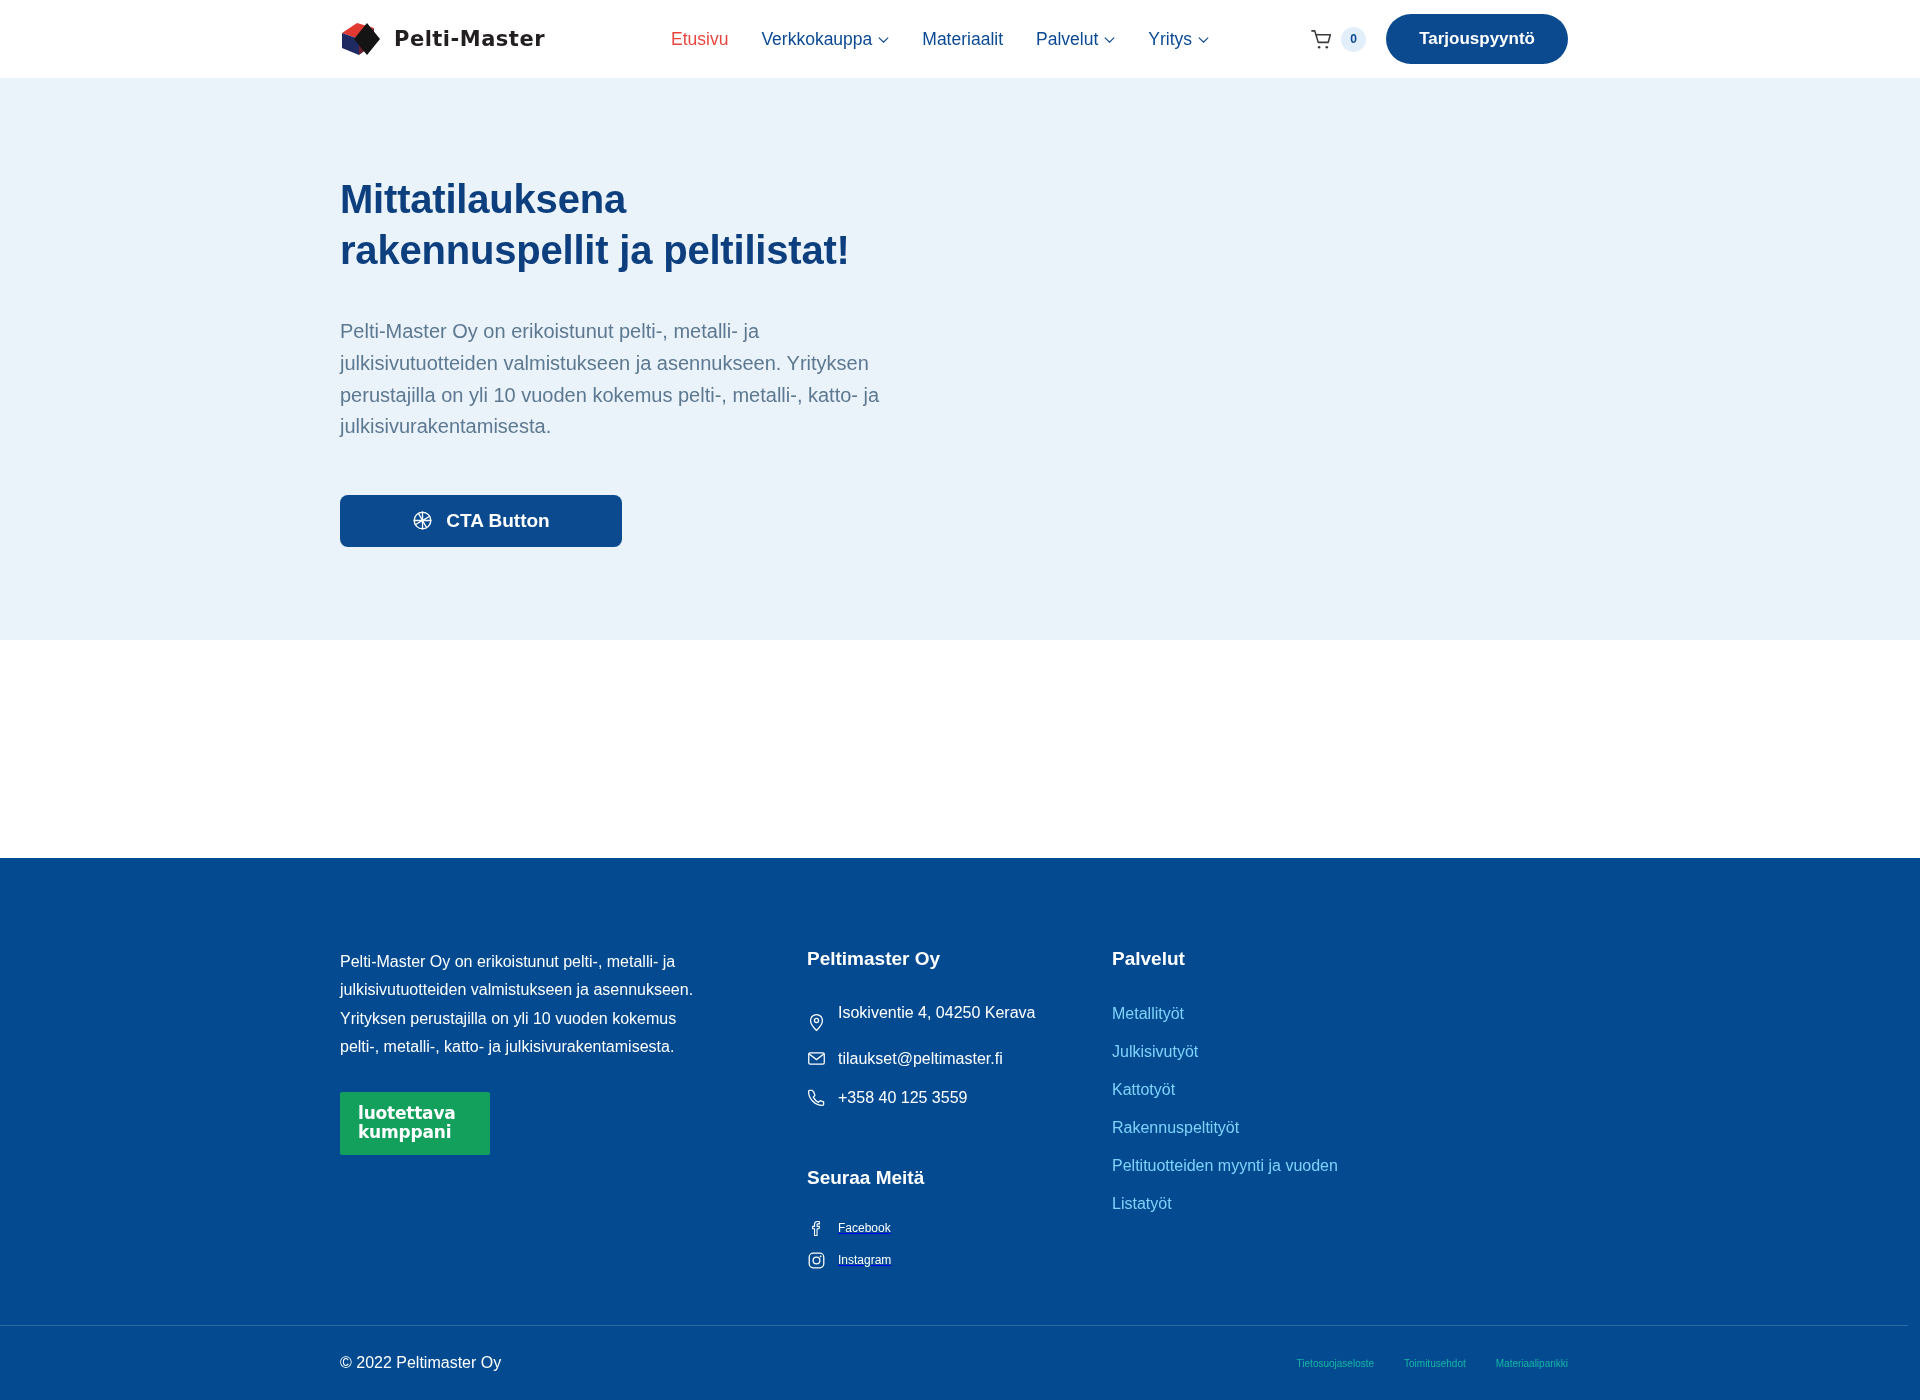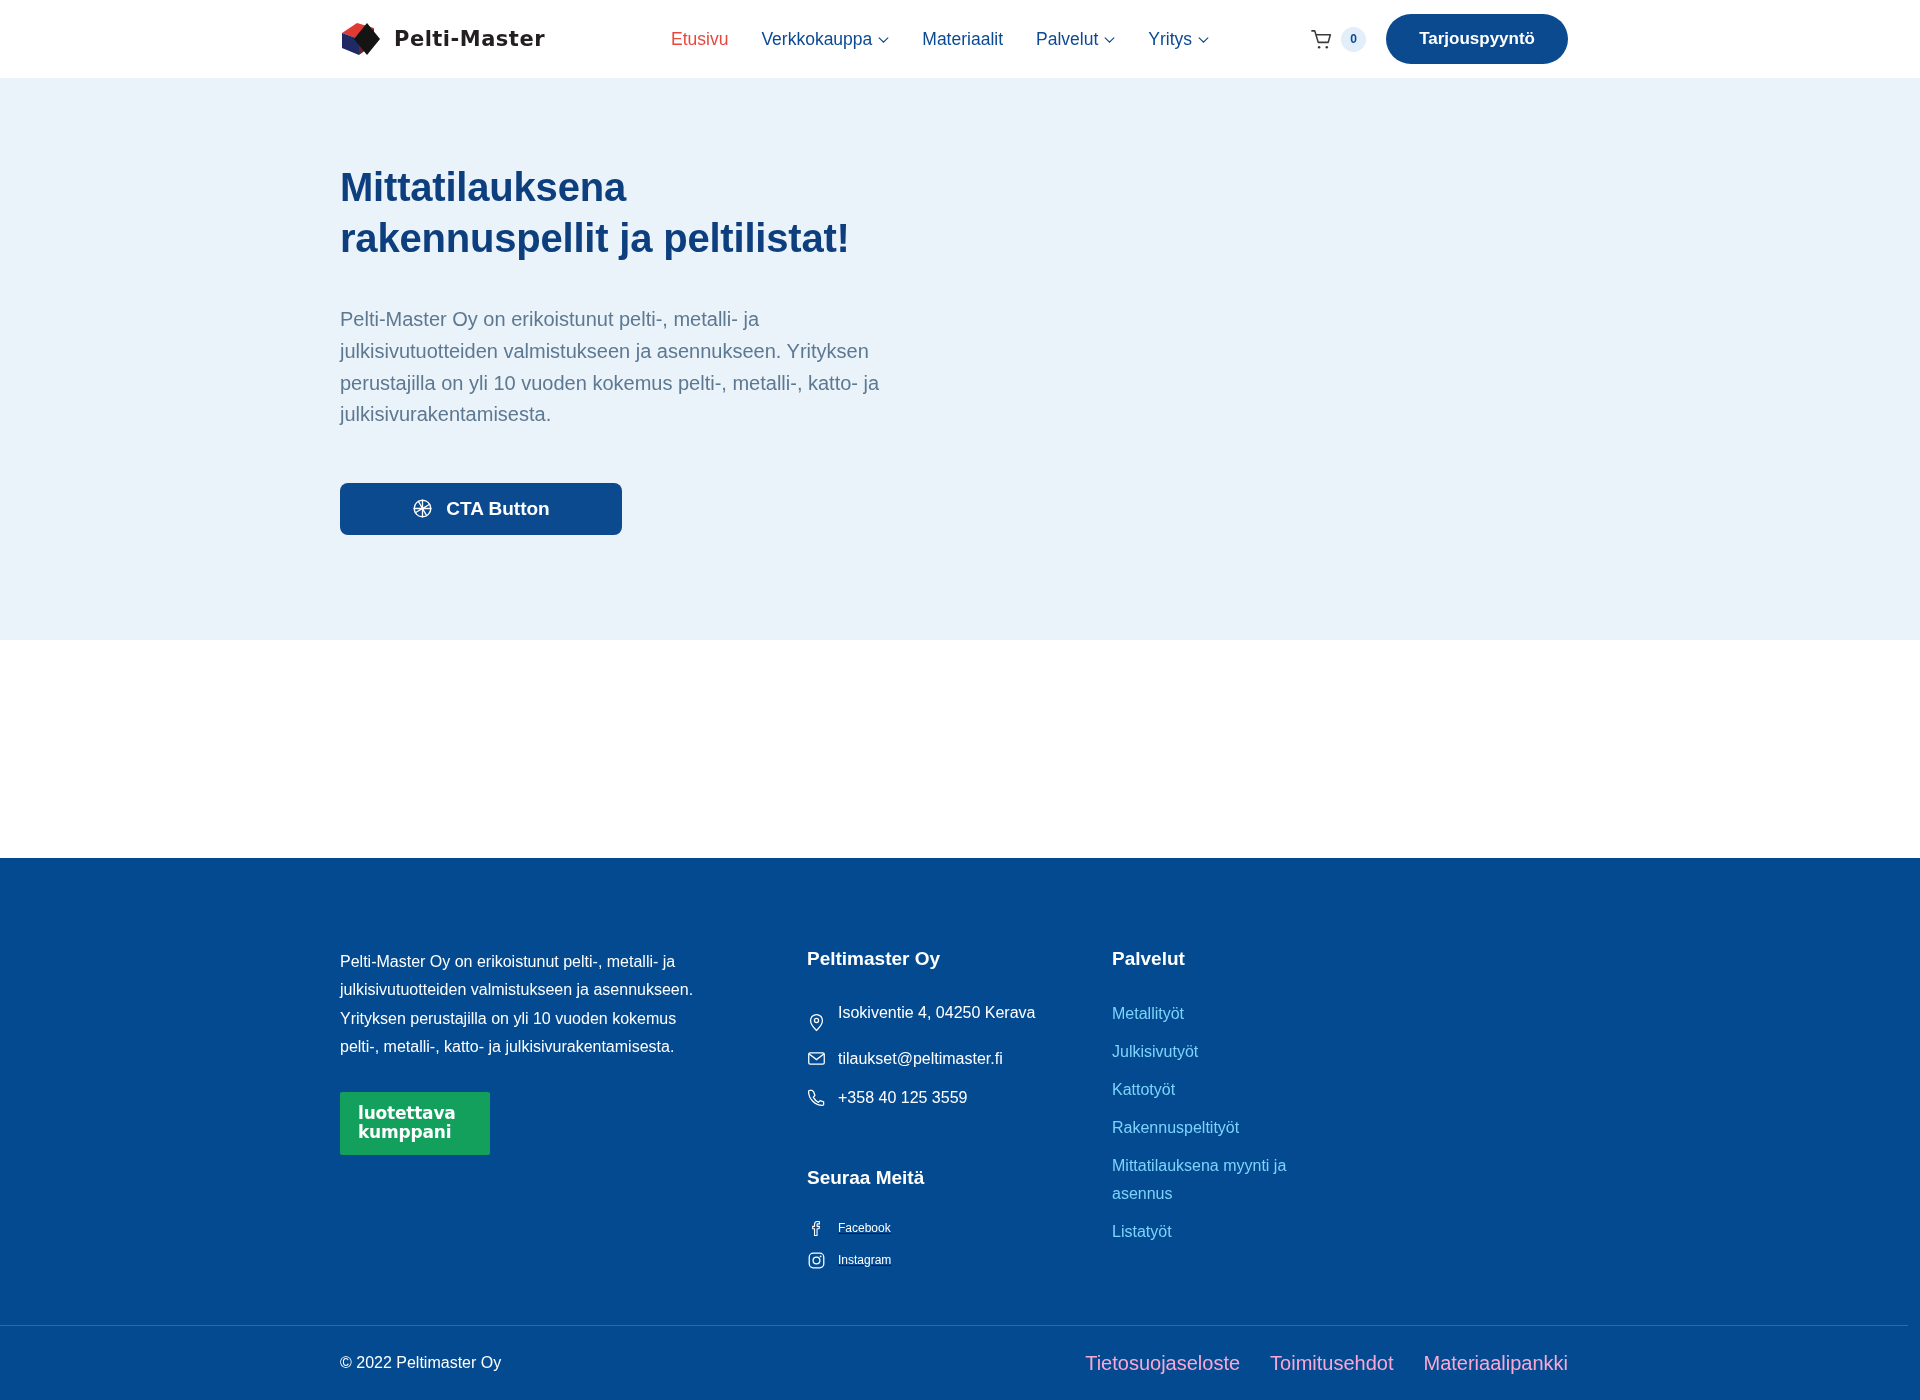"Mittatilauksena" .hero-inner { top: 84px -> 96px }
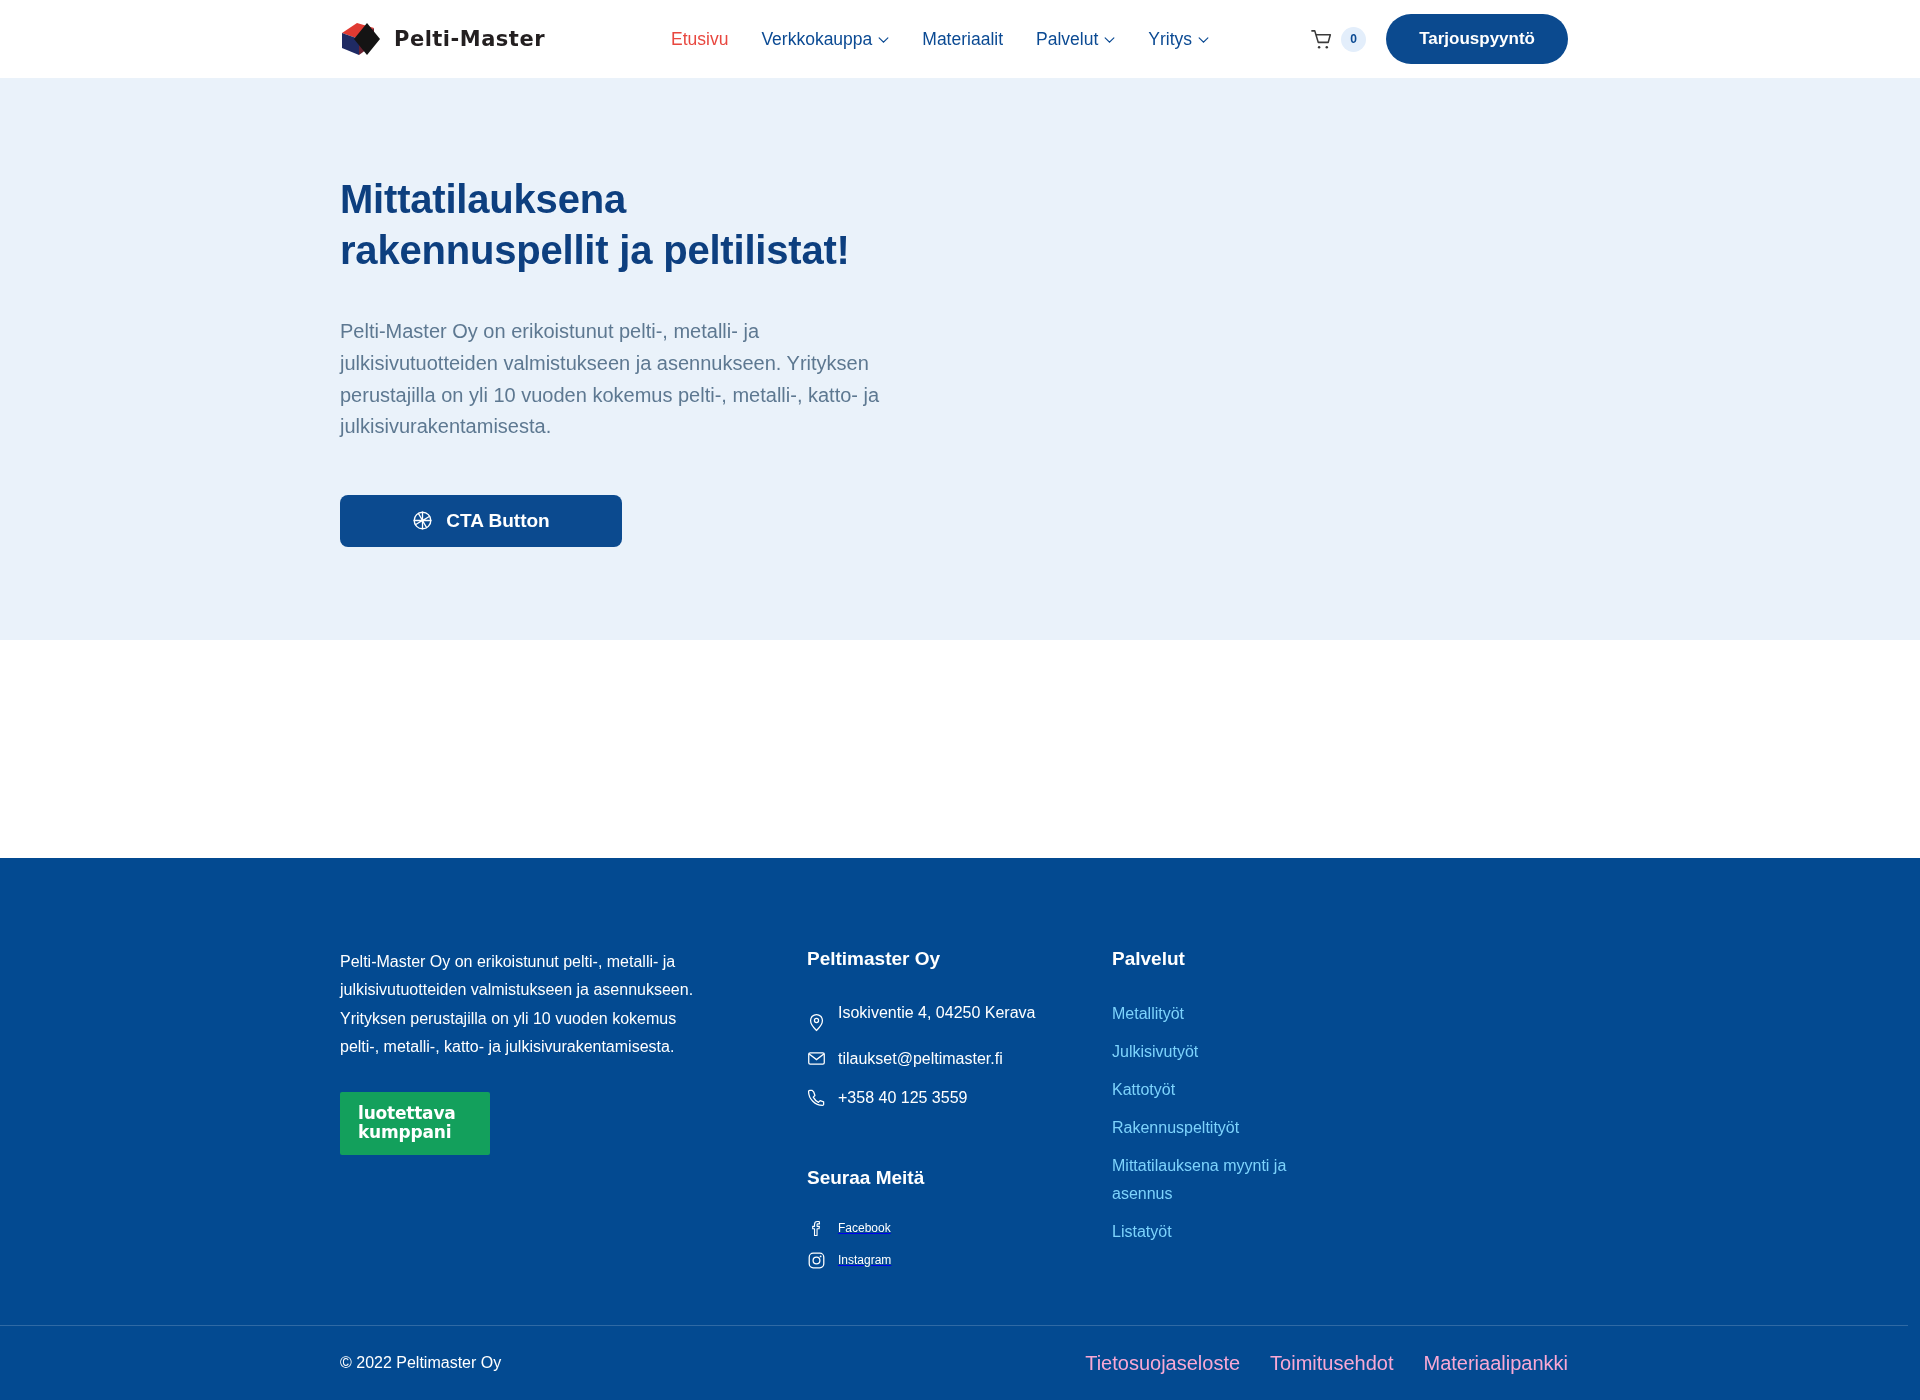"Mittatilauksena myynti ja asennus" a.service-link { text: Mittatilauksena myynti ja asennus -> Peltituotteiden myynti ja vuoden }
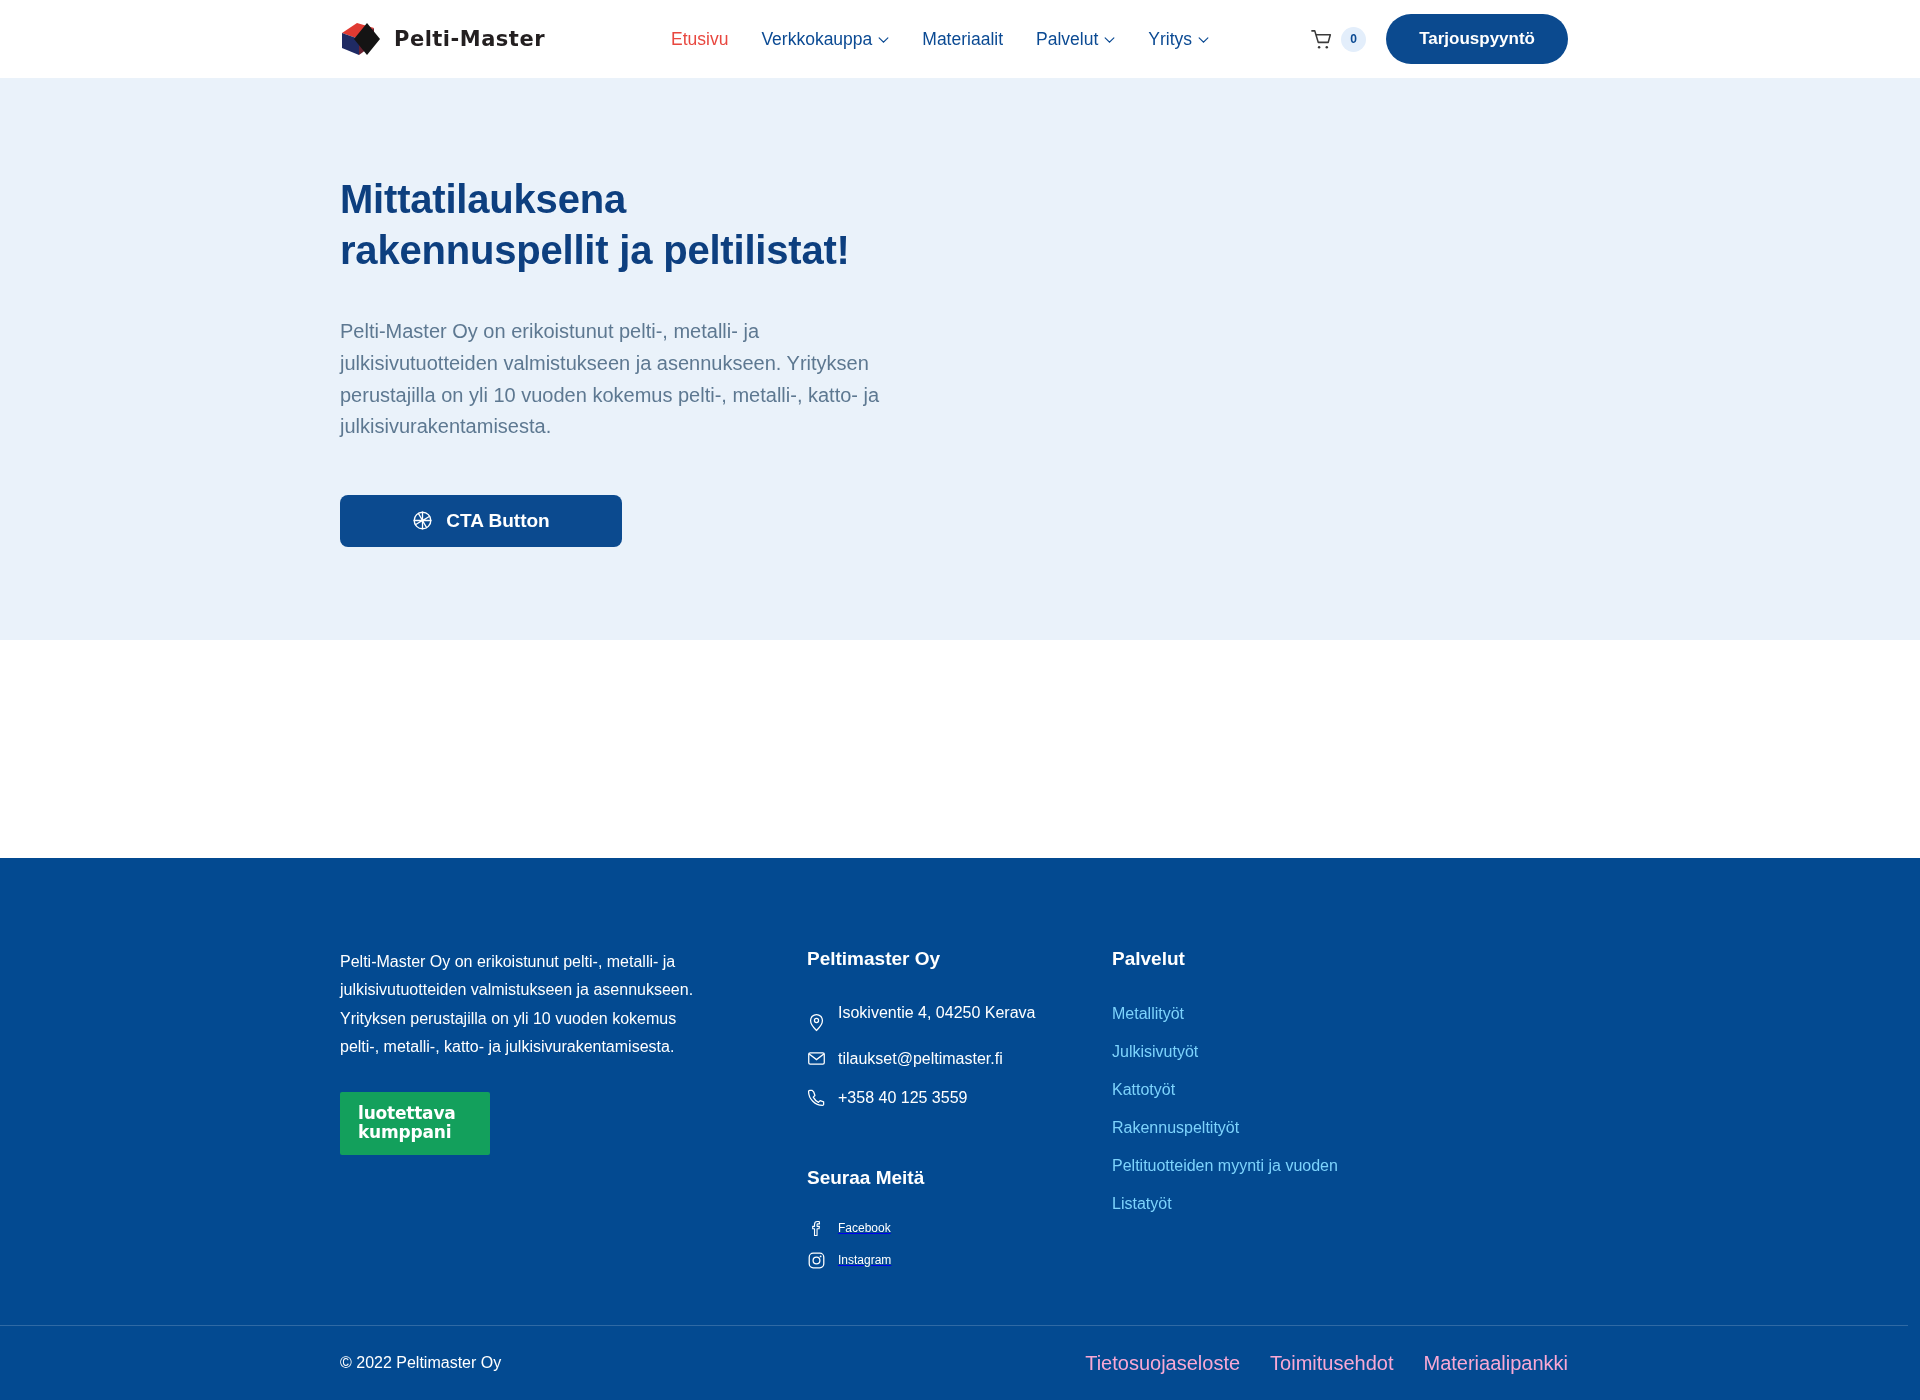"Tietosuojaseloste" .legal-links a { color: #f9a8d4 -> #14b8a6; font-size: 20px -> 10px }
